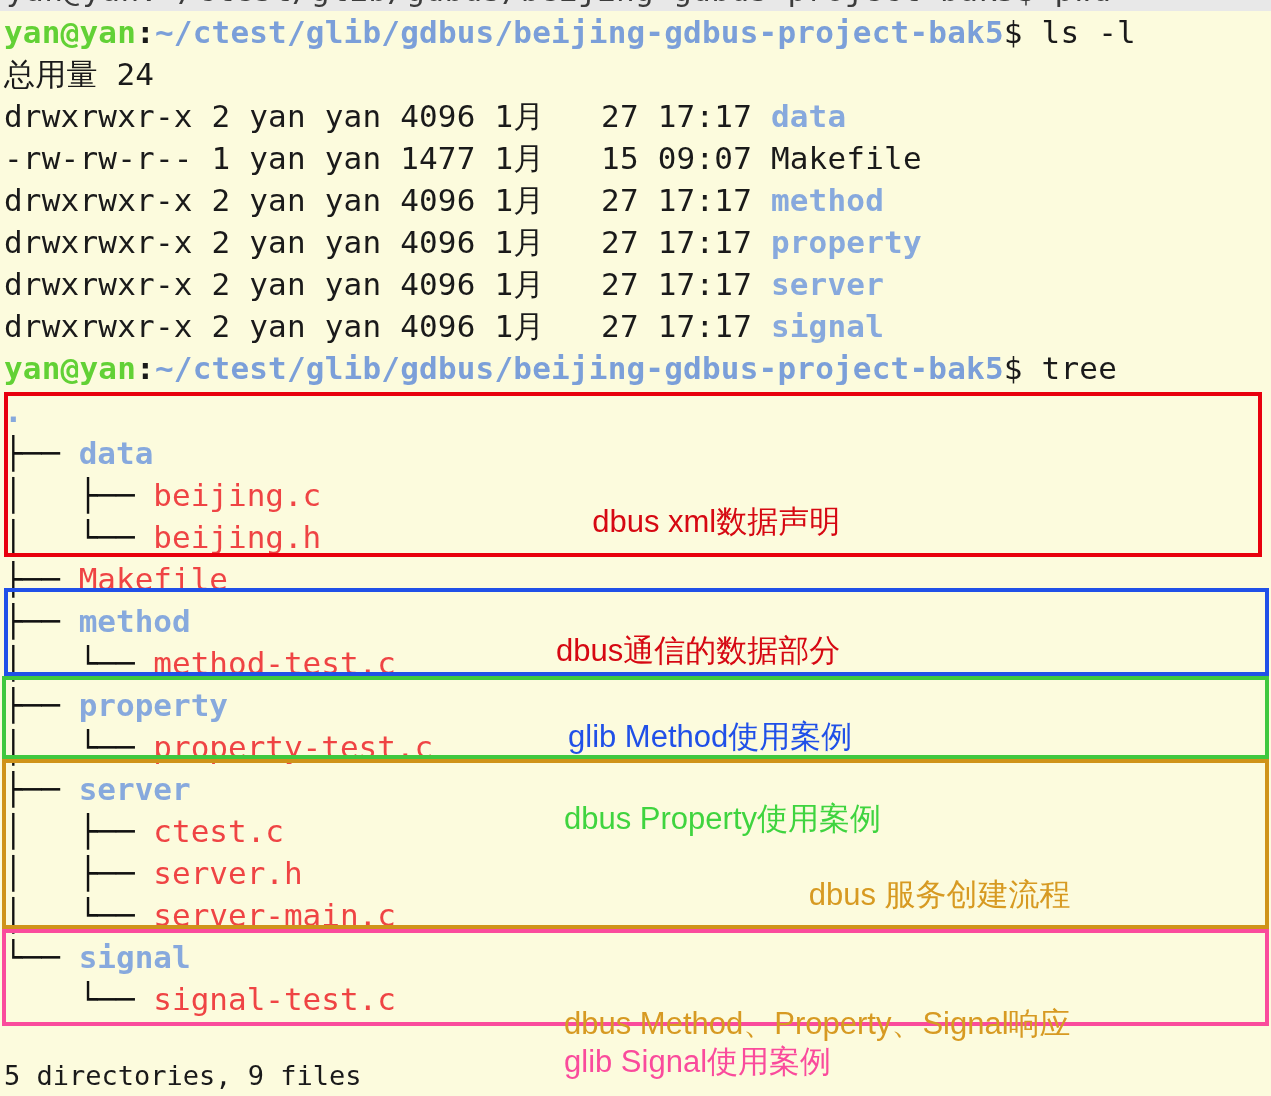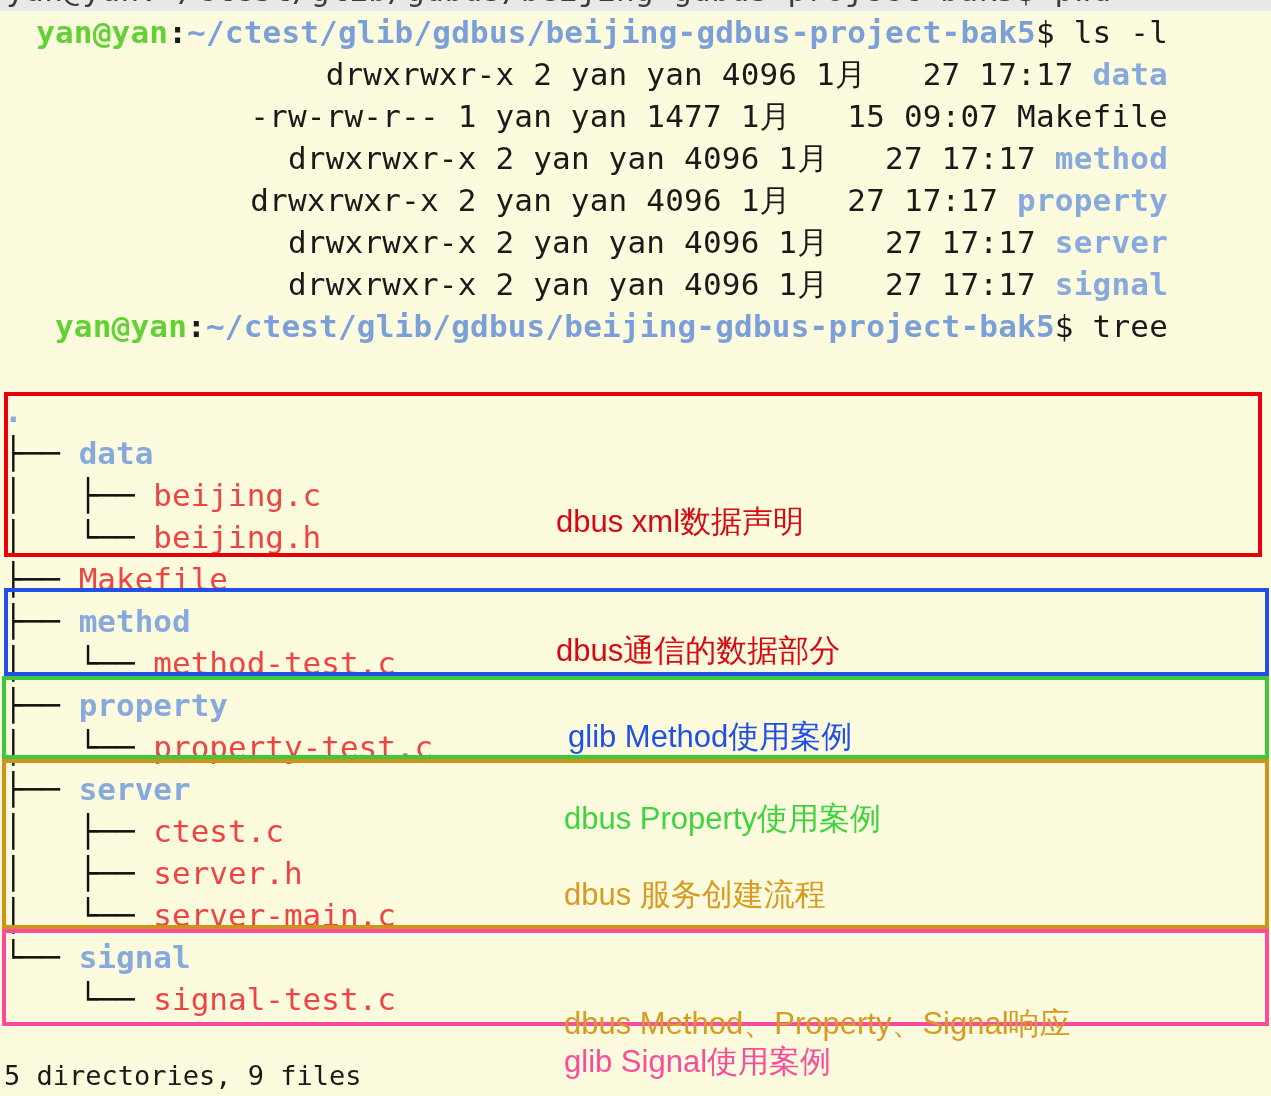"yan@yan:~/ctest/glib/gdbus/beijing-gdbus-project-bak5$ ls -l" .term { text-align: right -> none }
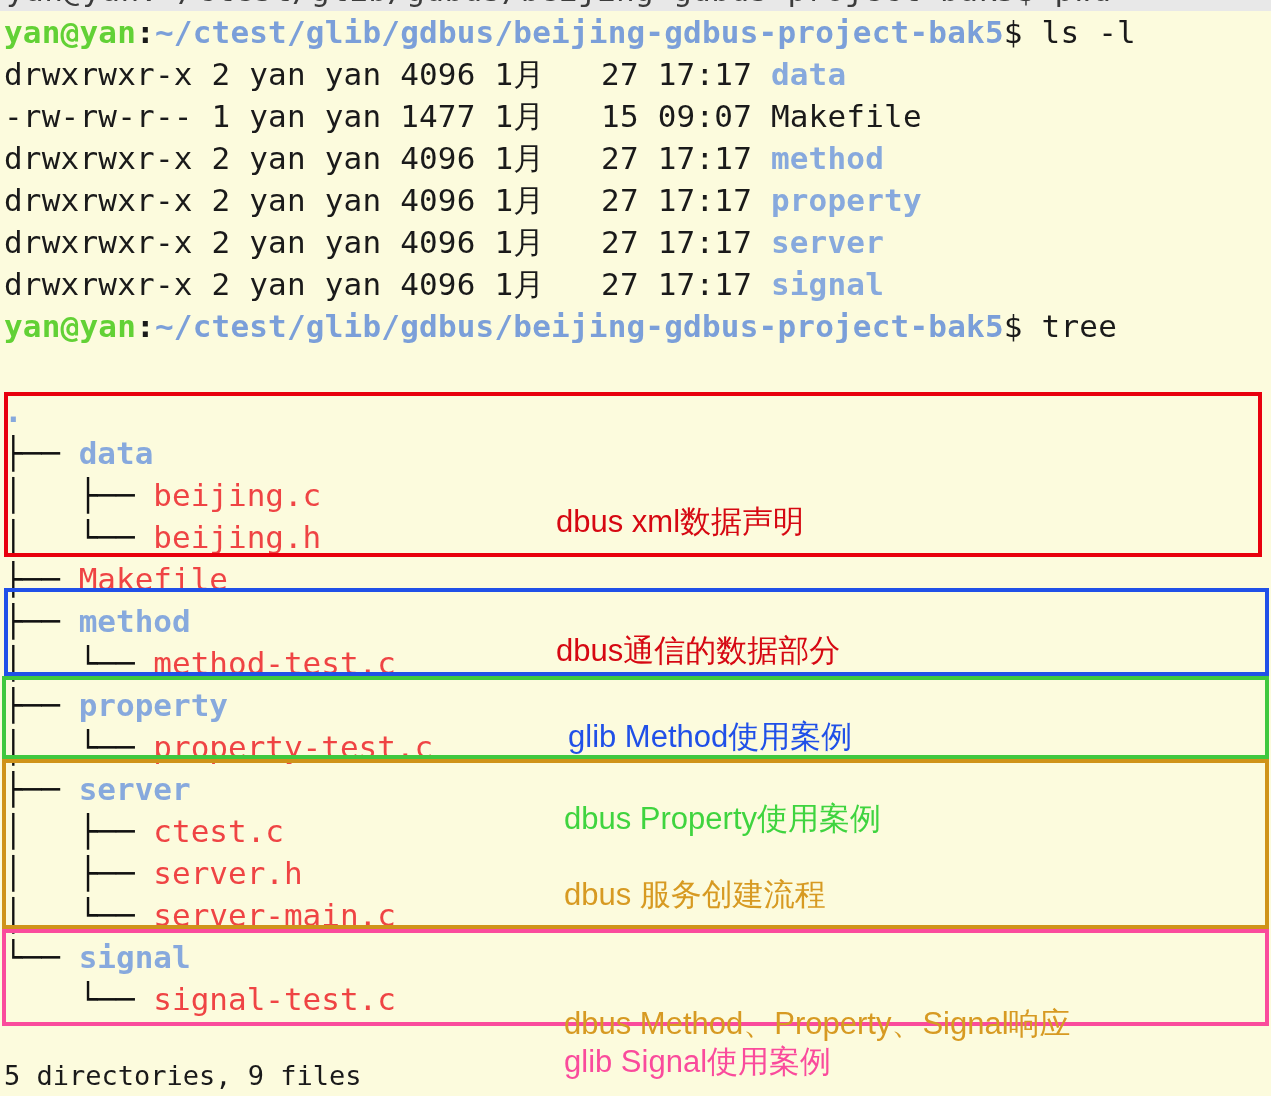"总用量 24" div.line { html: none -> <div>总用量 24</div> }
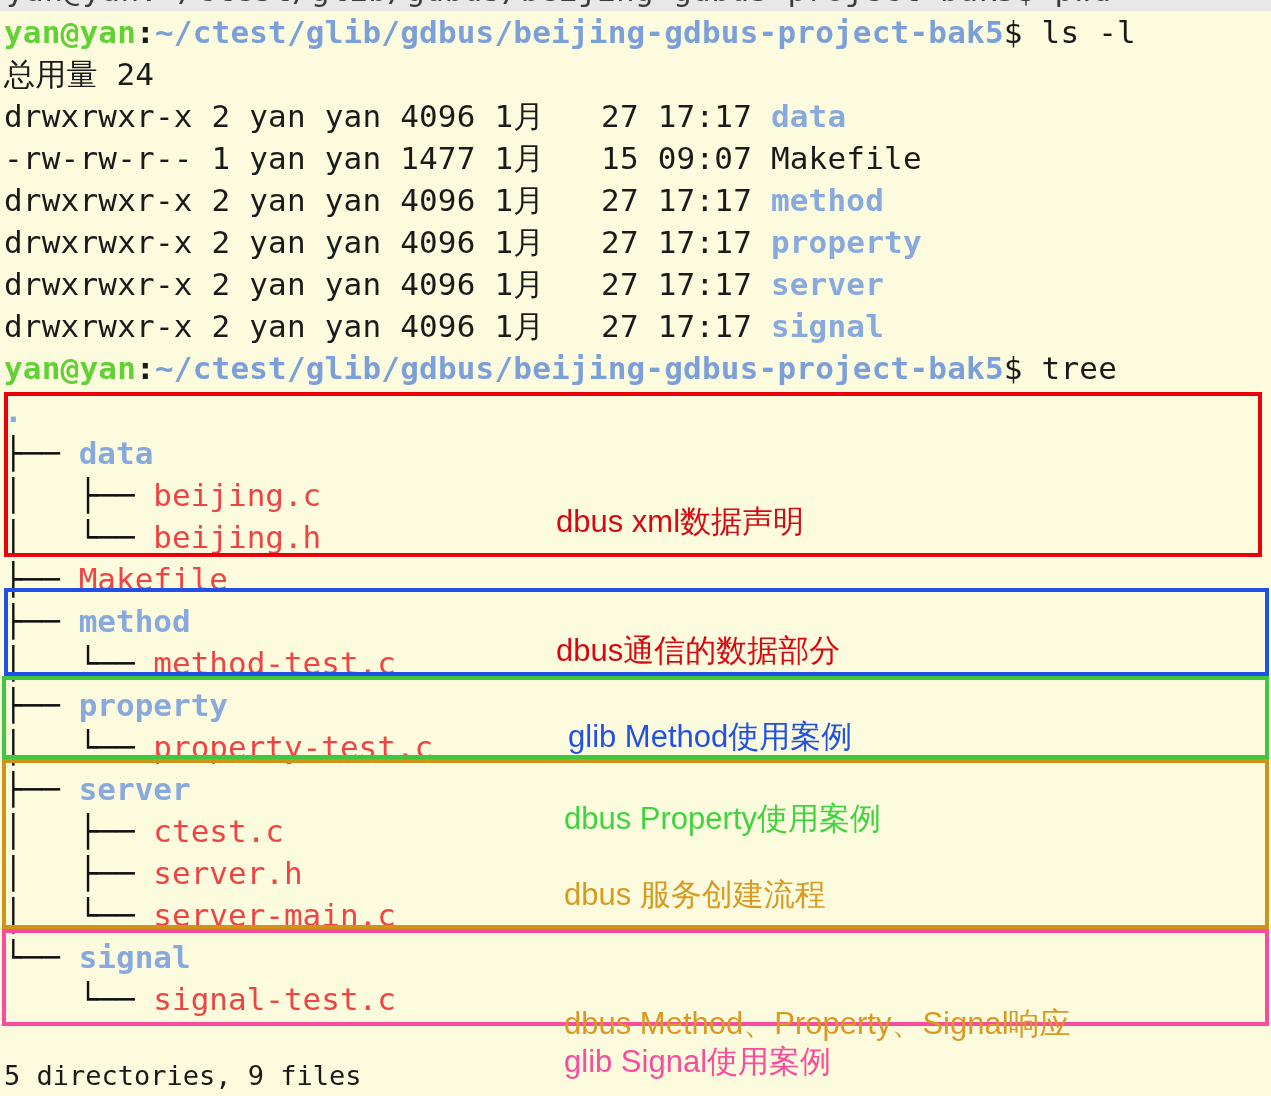"dbus xml数据声明" .anno { text-align: none -> right }
